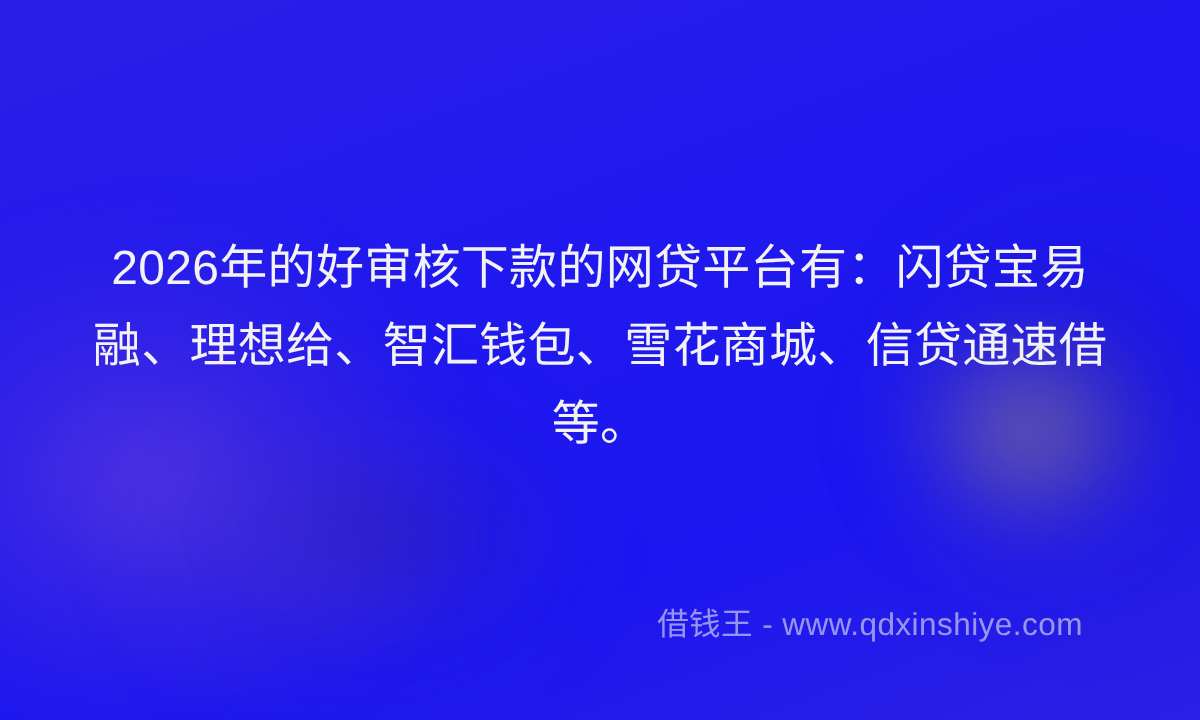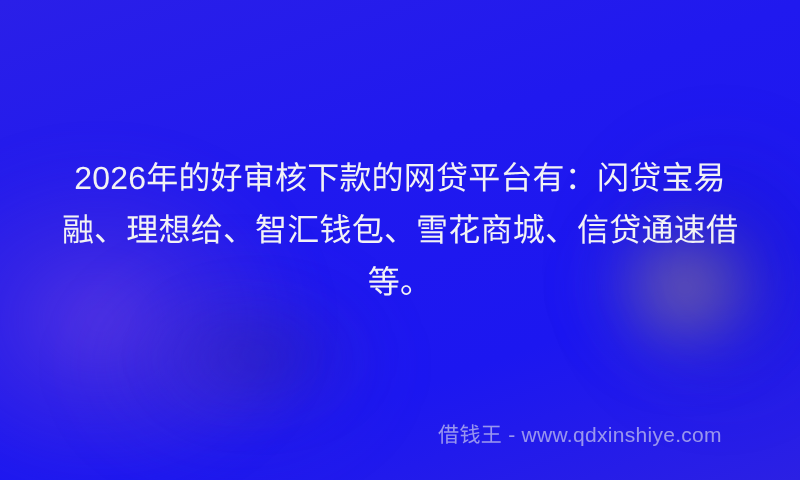"借钱王 - www.qdxinshiye.com" .watermark { margin-top: 18px -> none }
